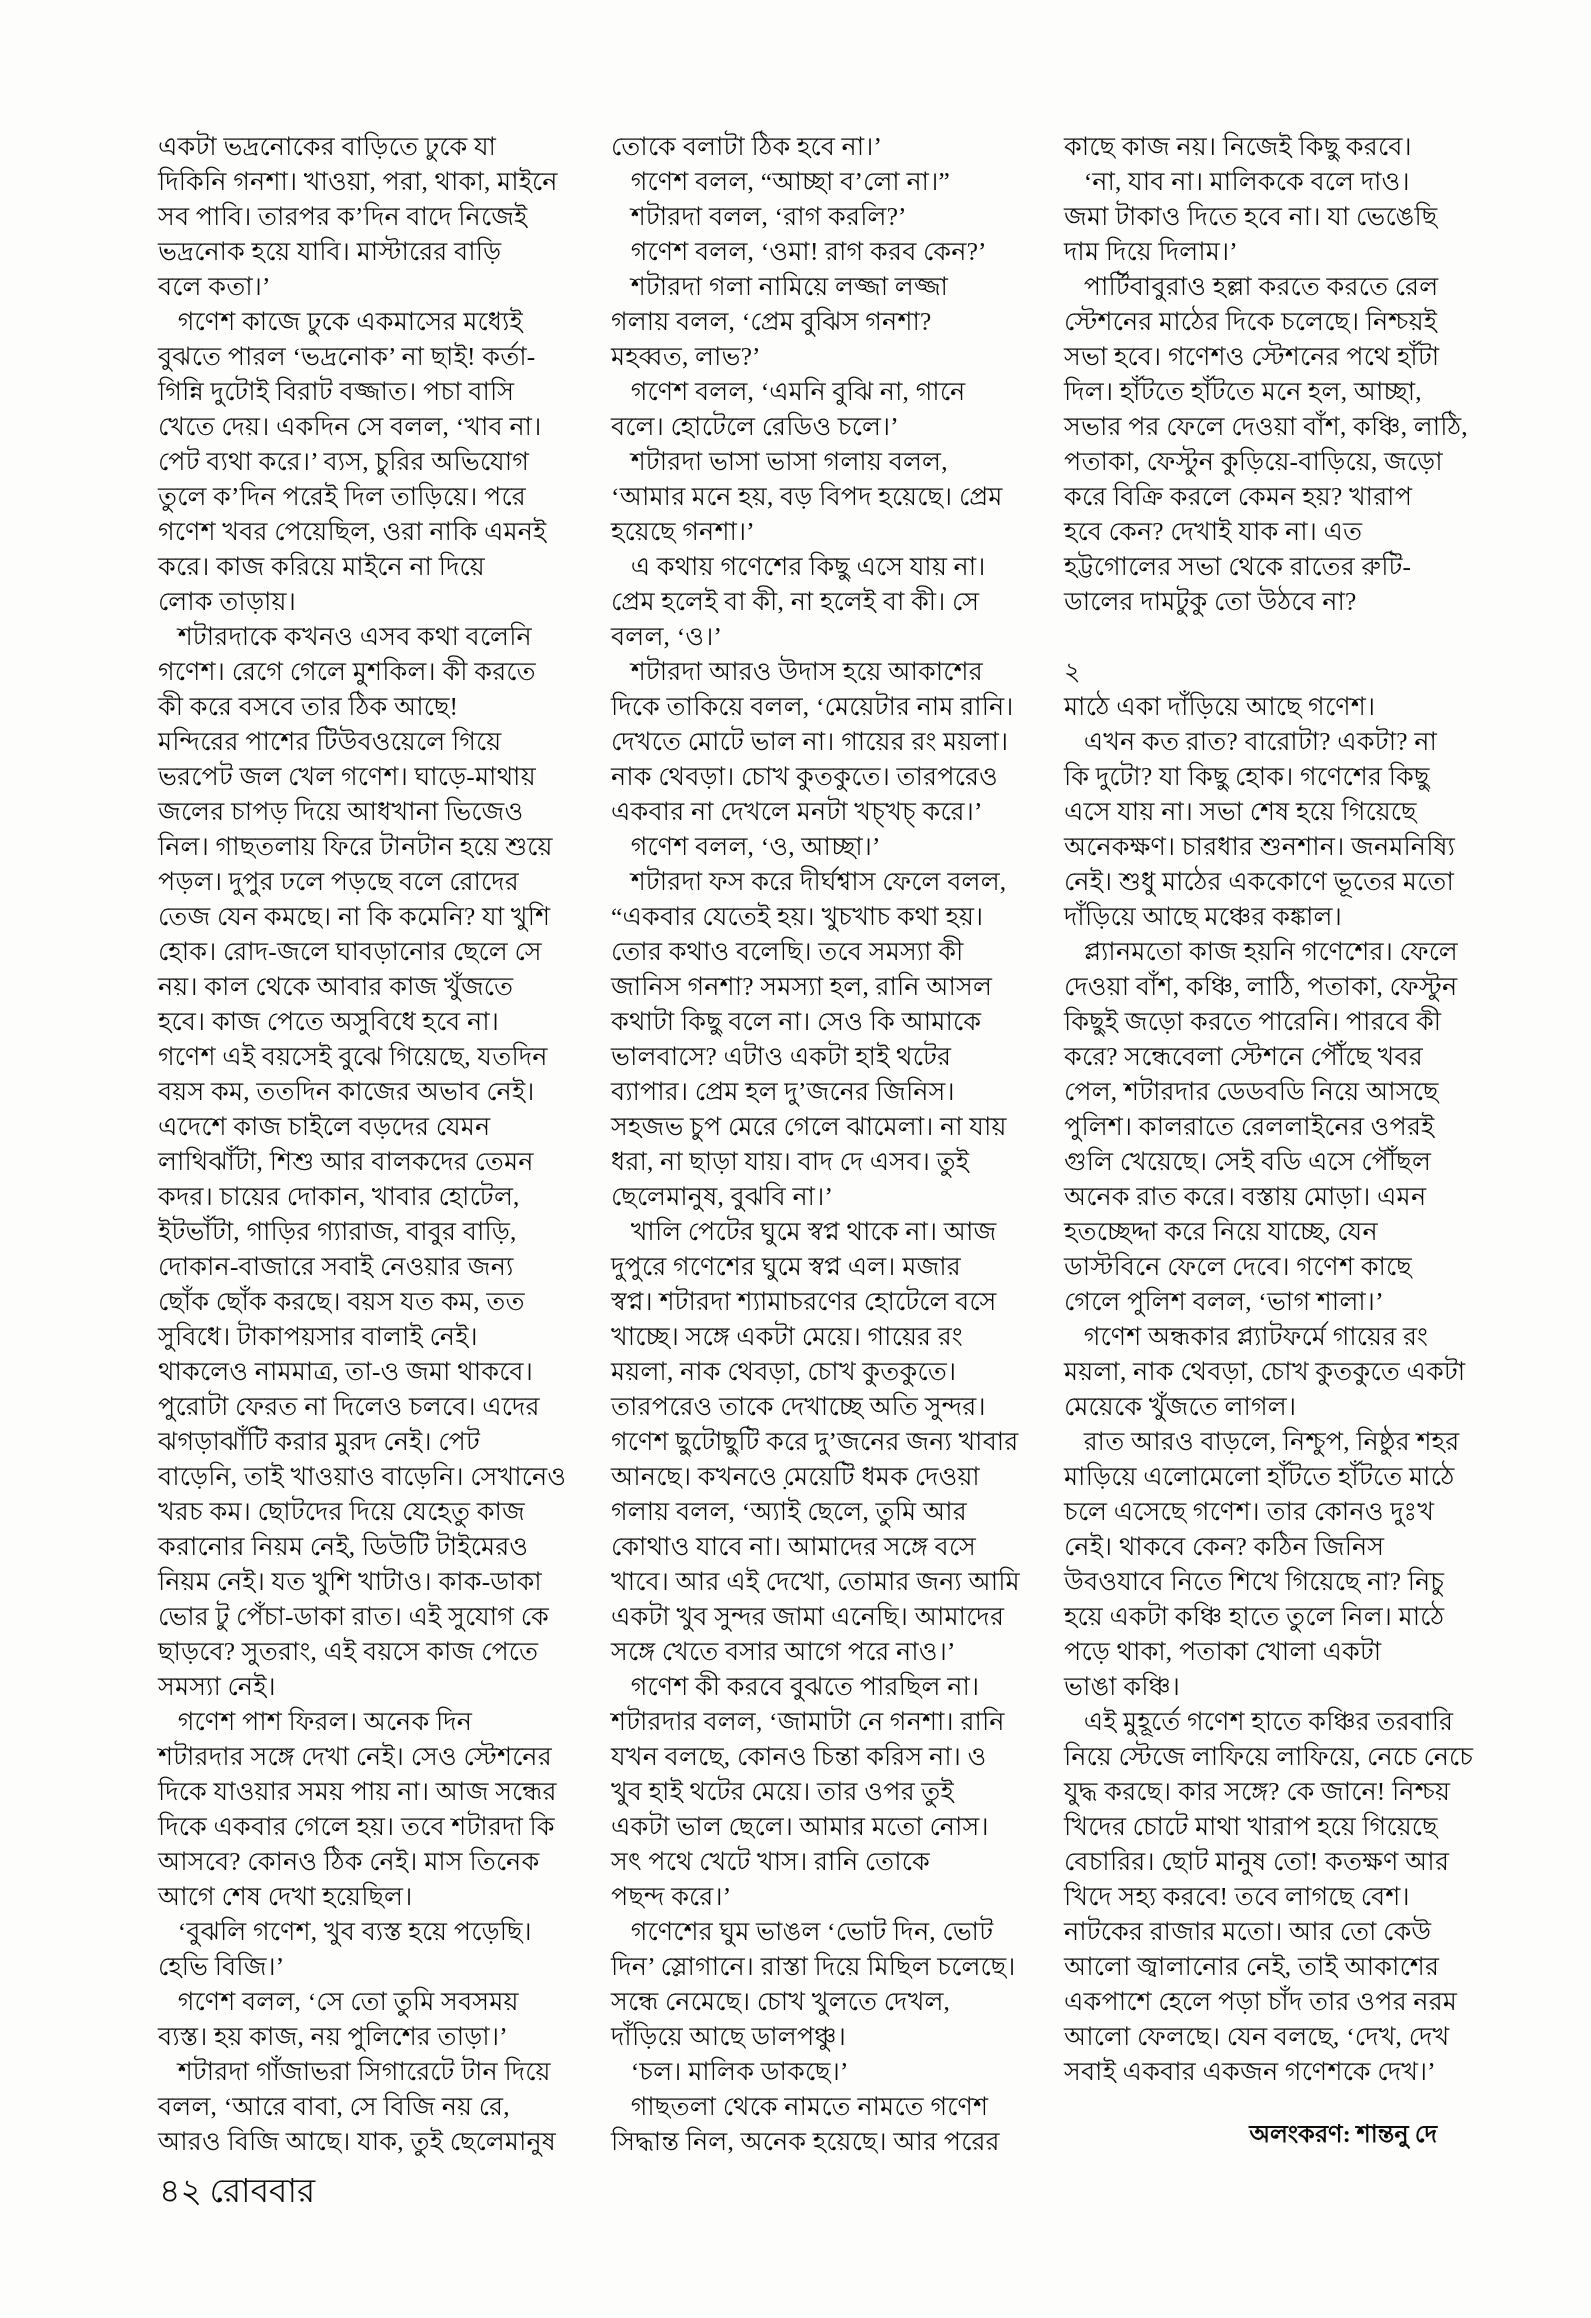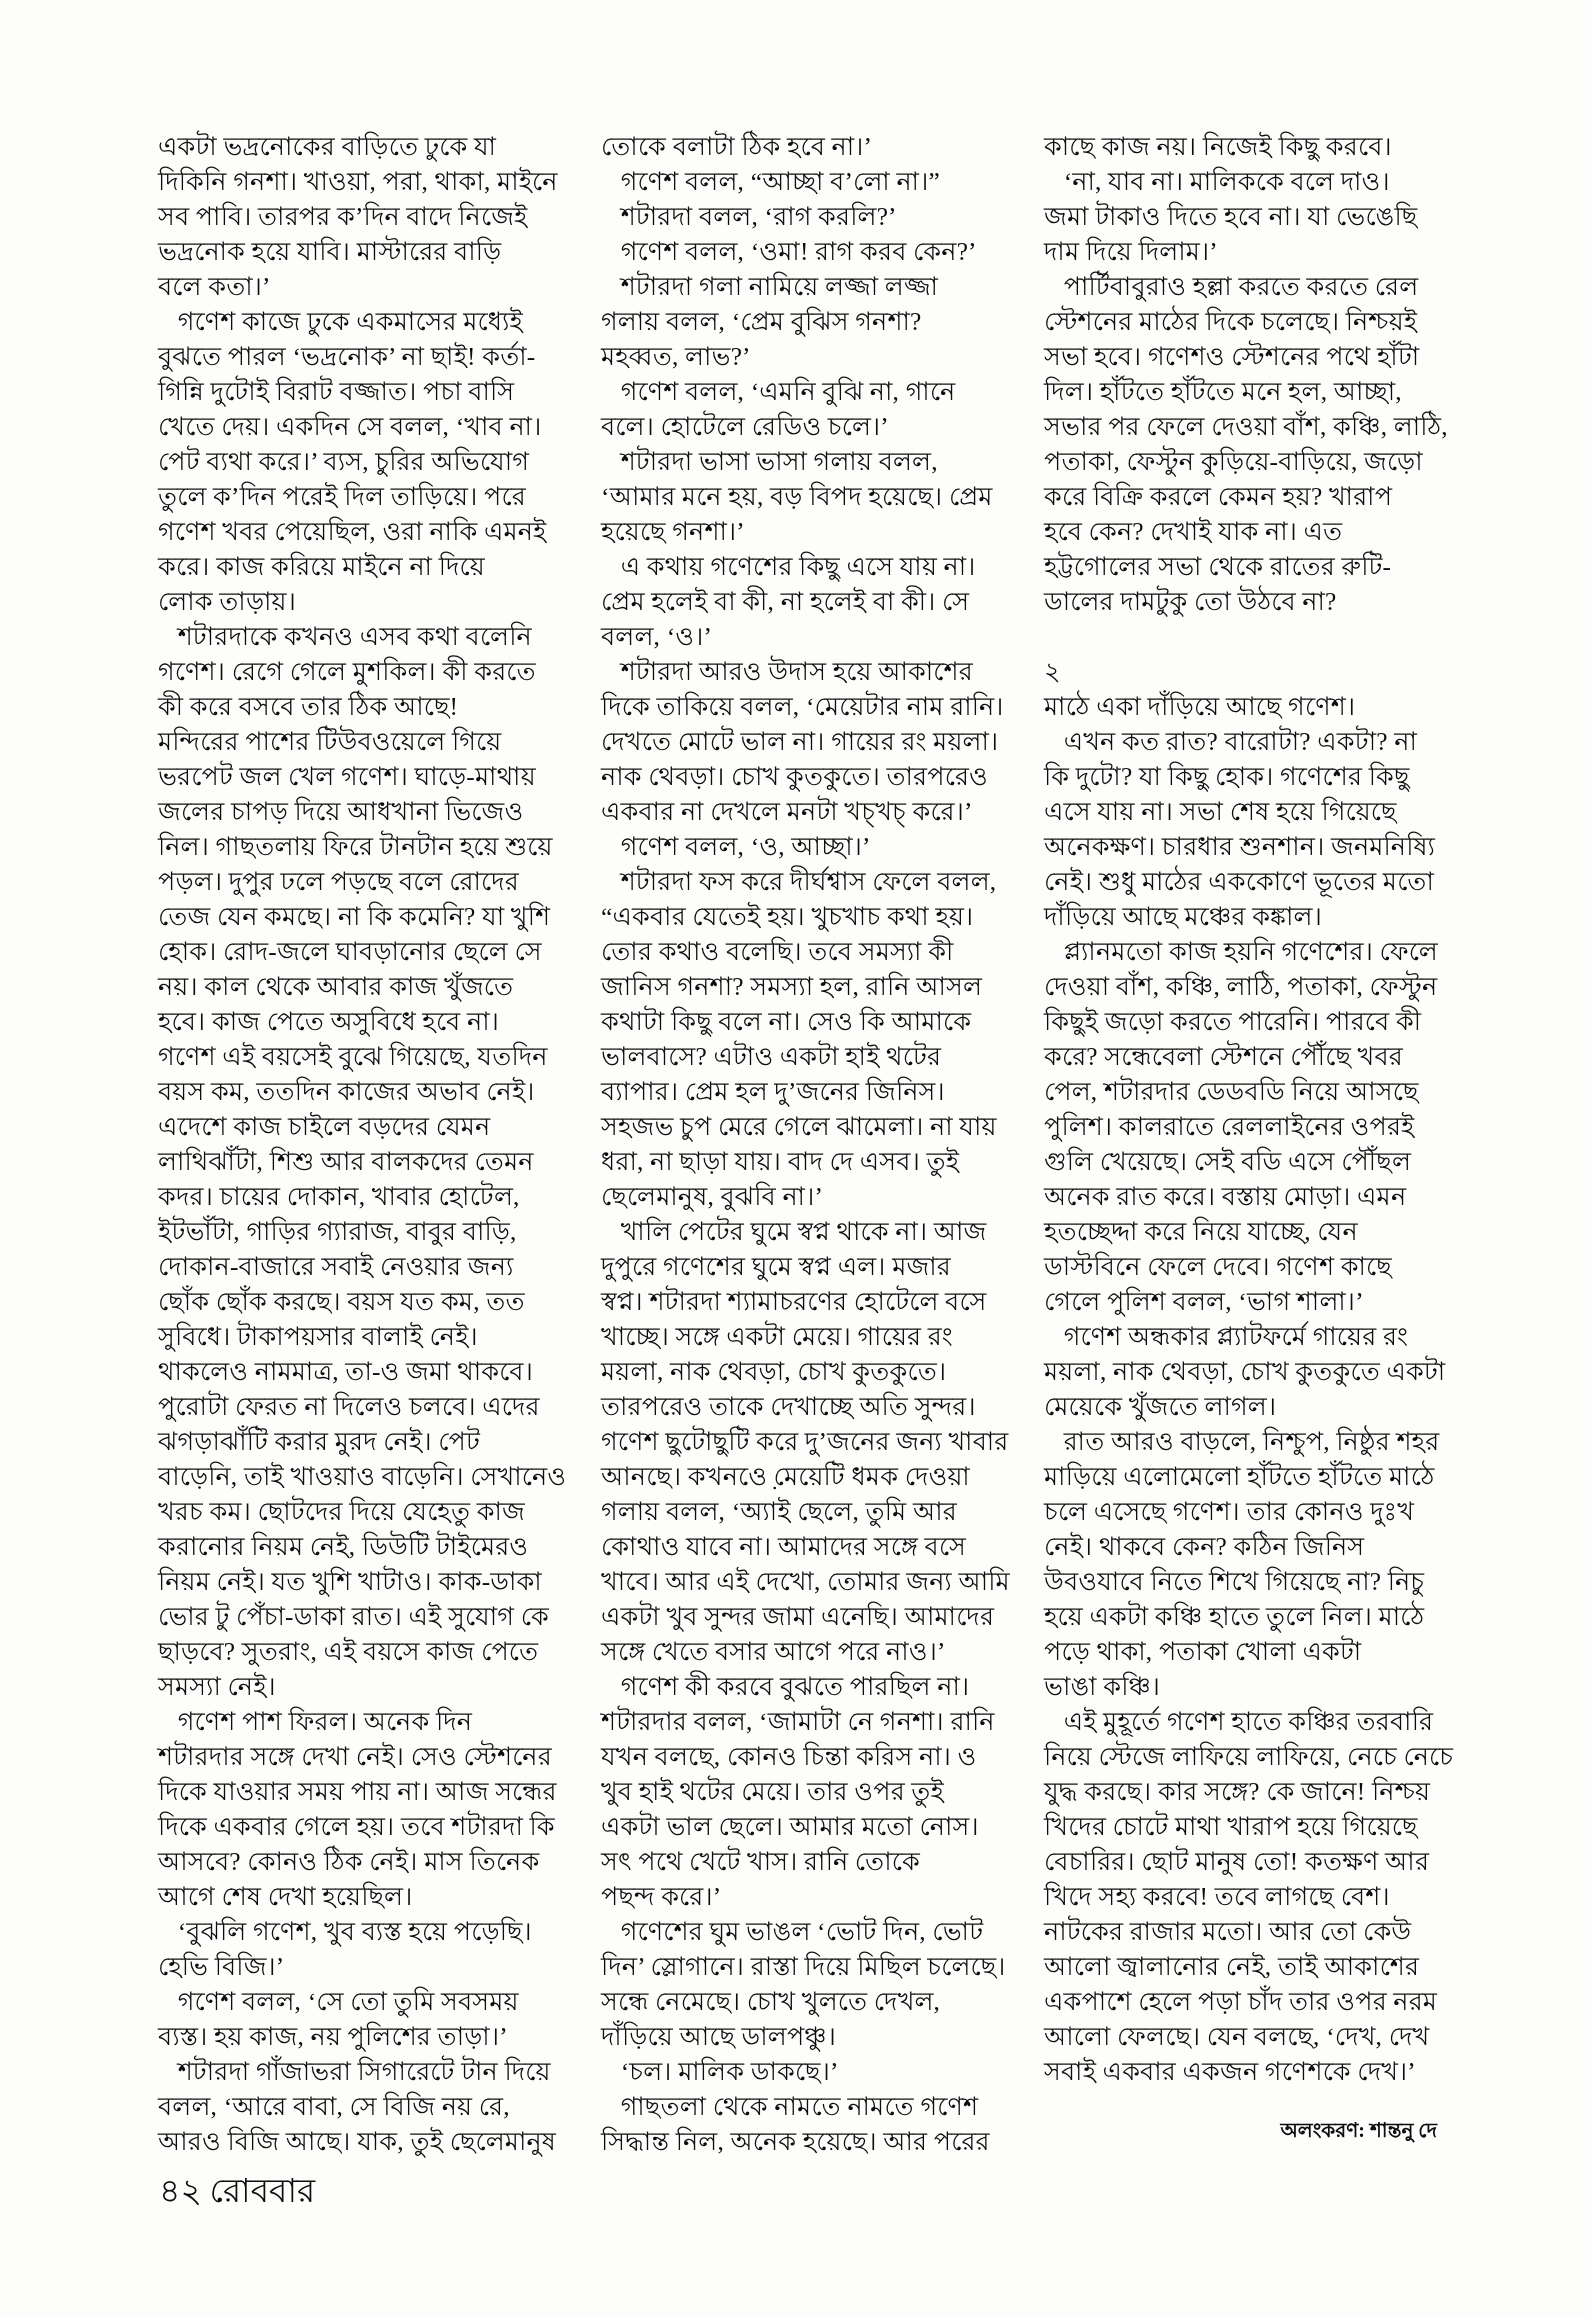"একটা ভদ্রনোকের বাড়িতে ঢুকে যা" .columns { gap: 40px -> 50px }
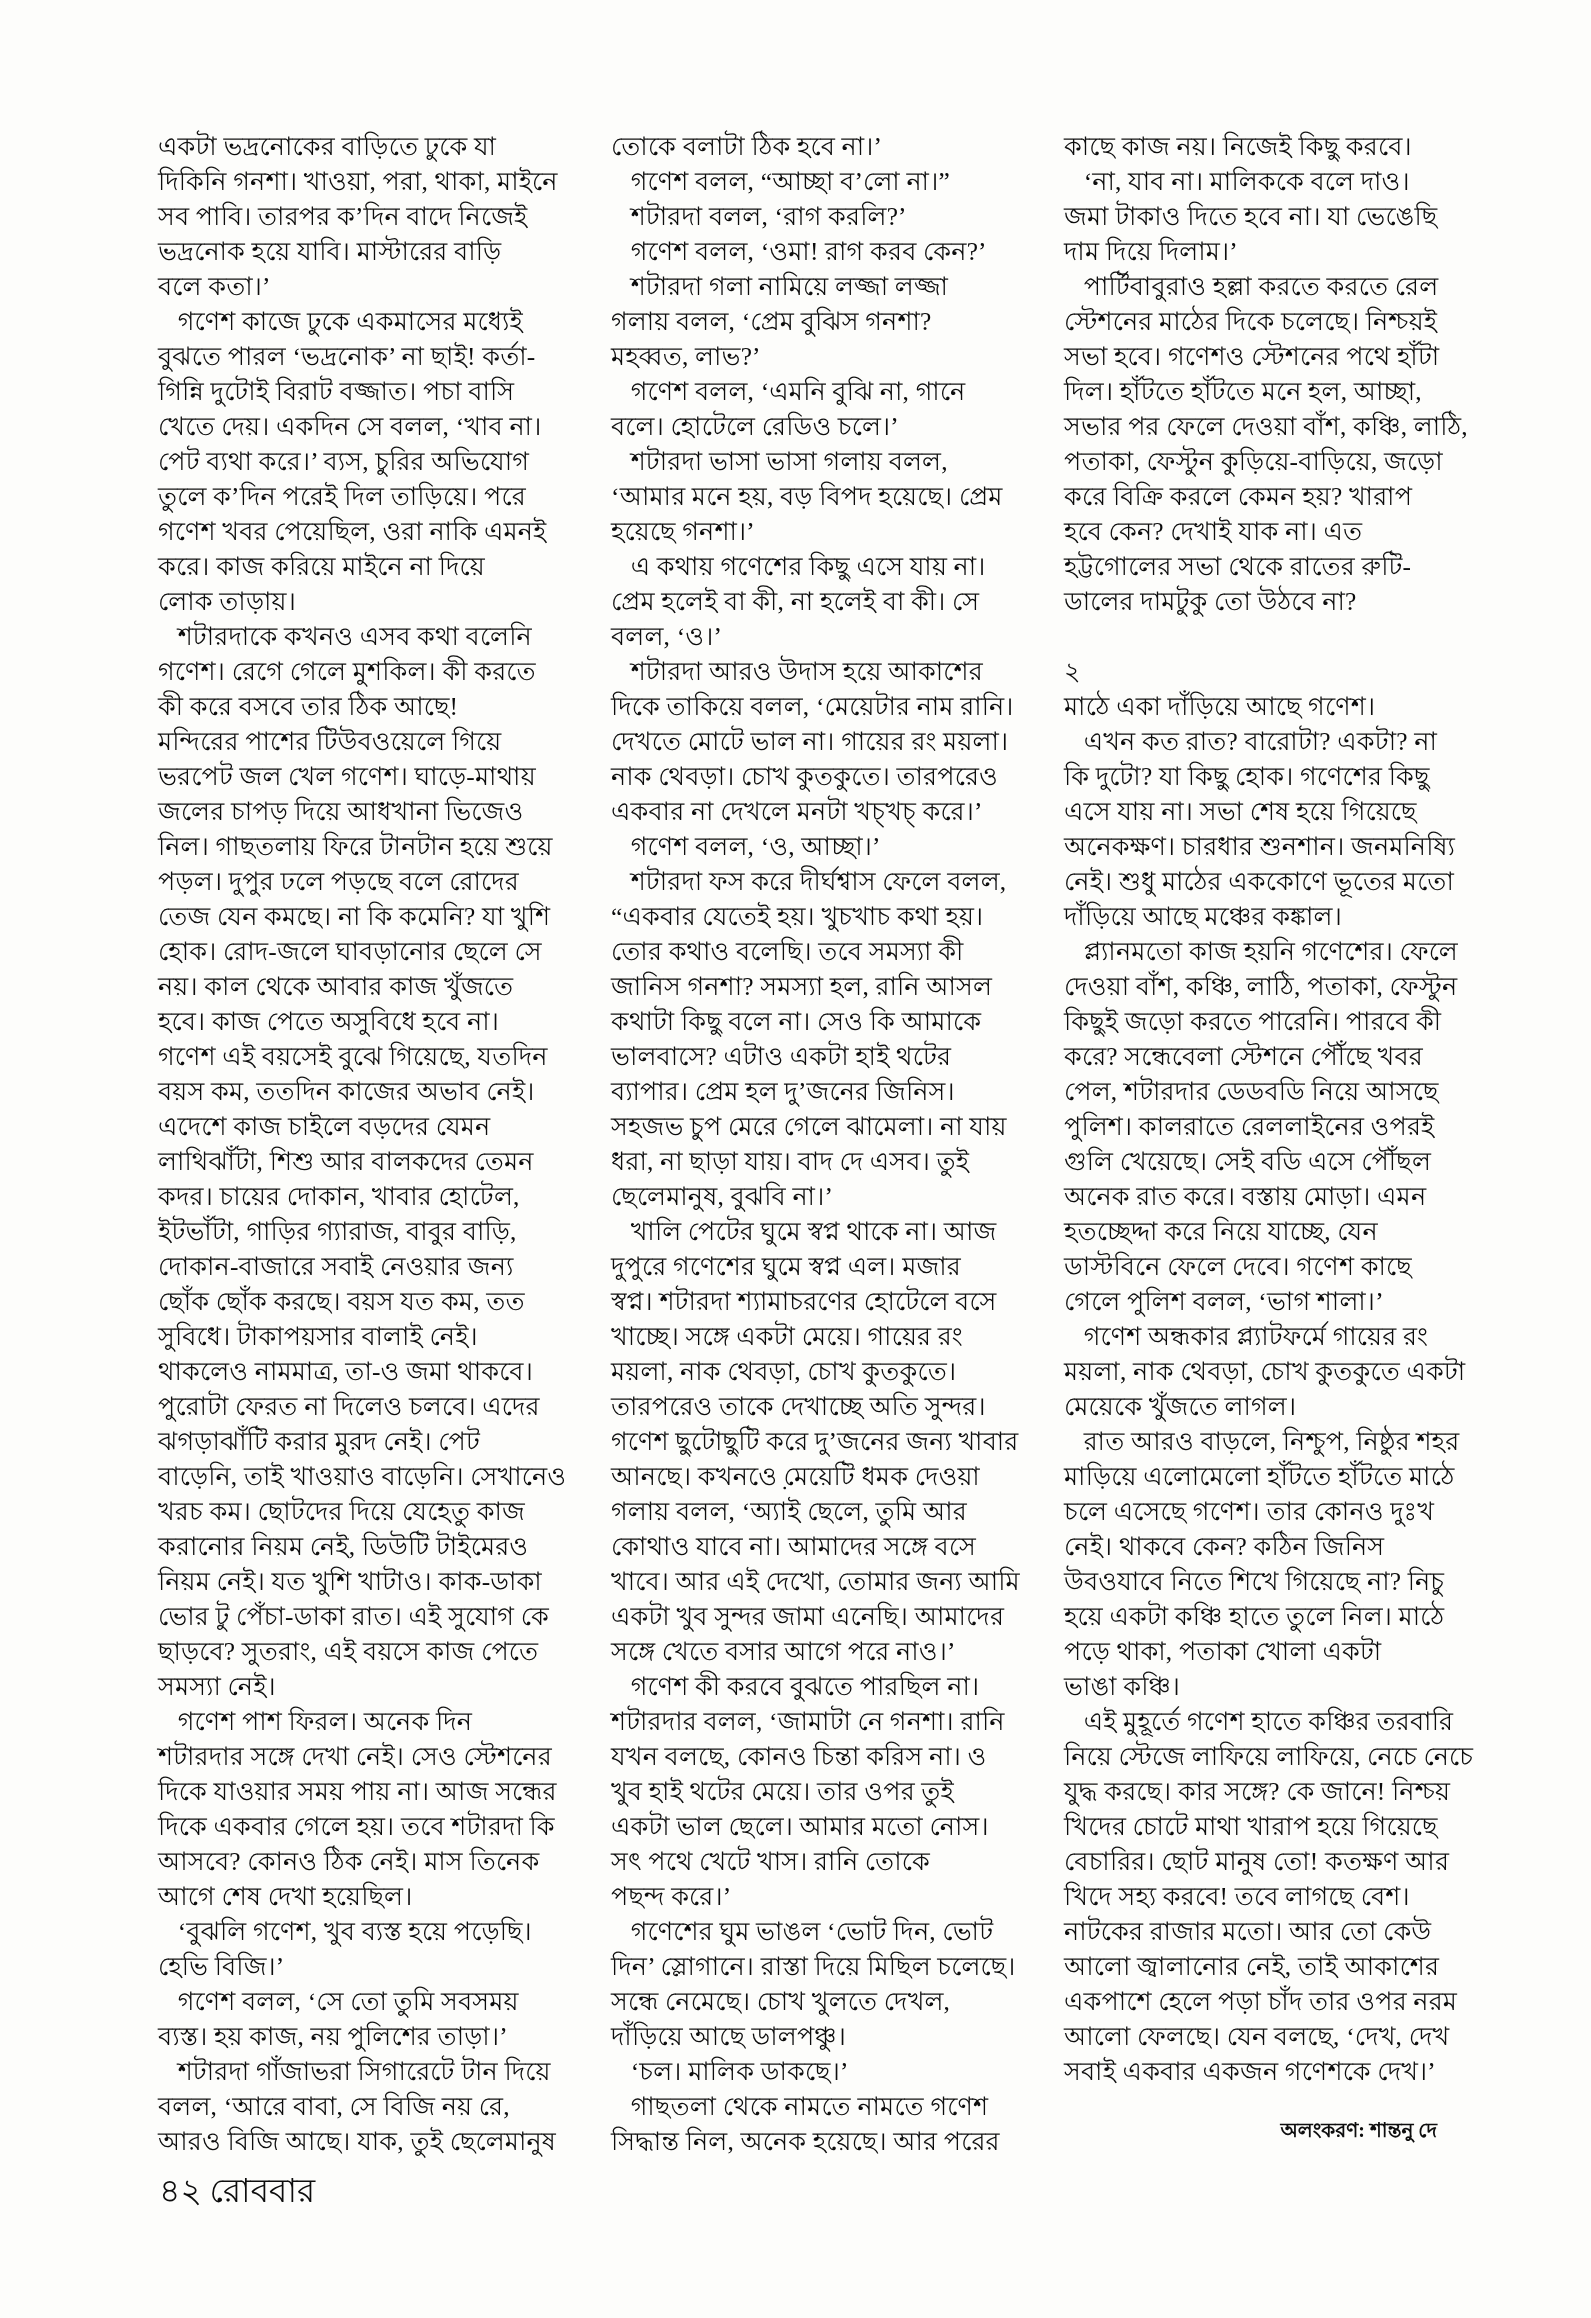"অলংকরণ: শান্তনু দে" .credit { font-size: 20px -> 24px }
